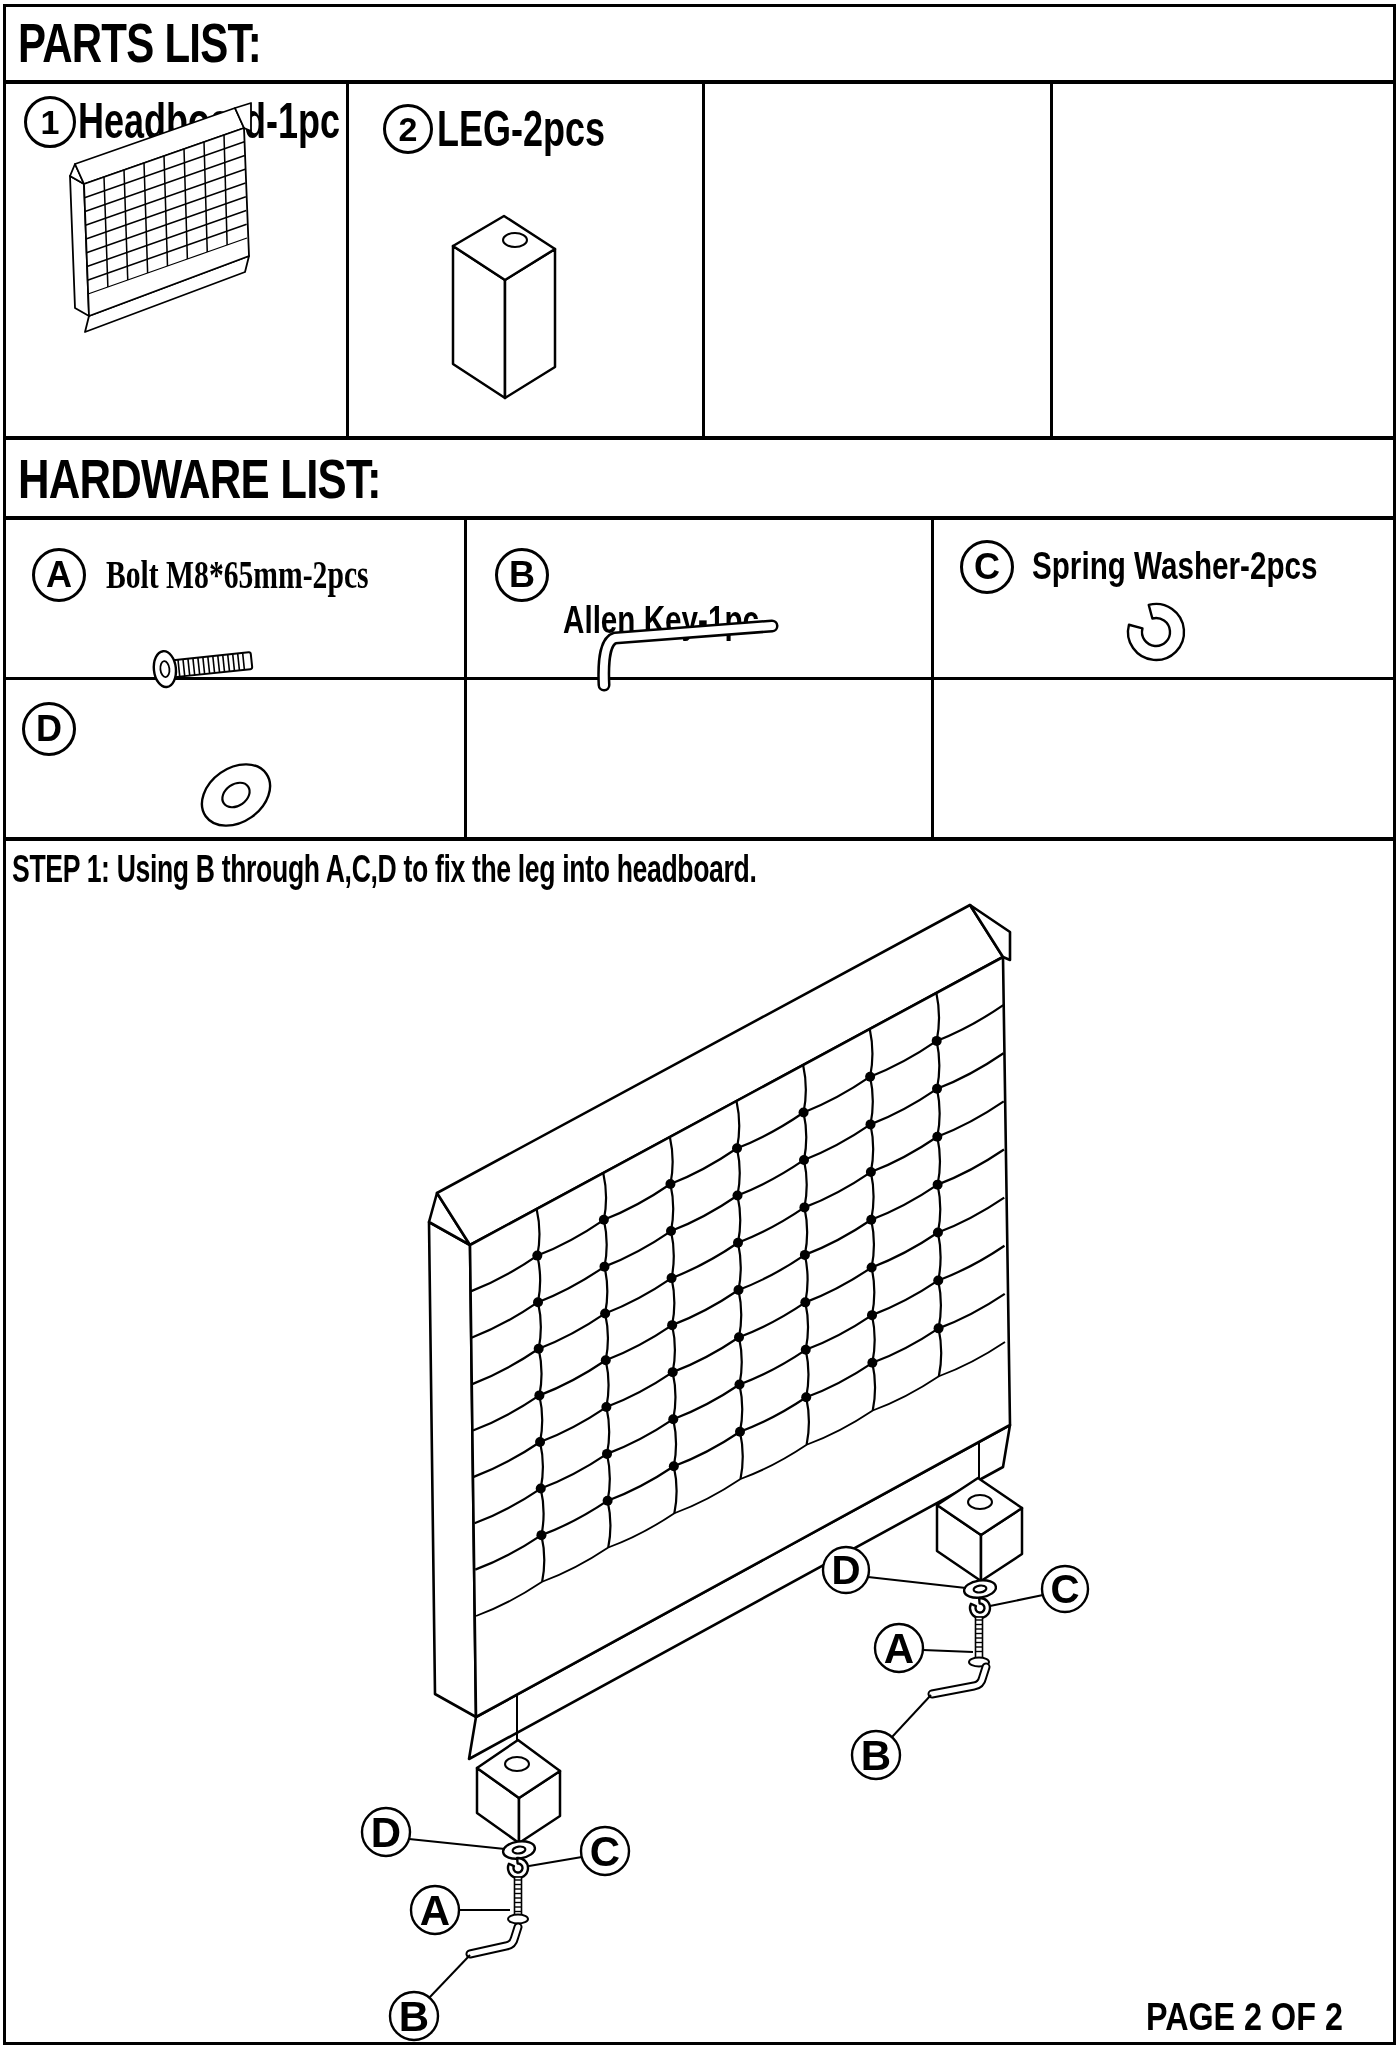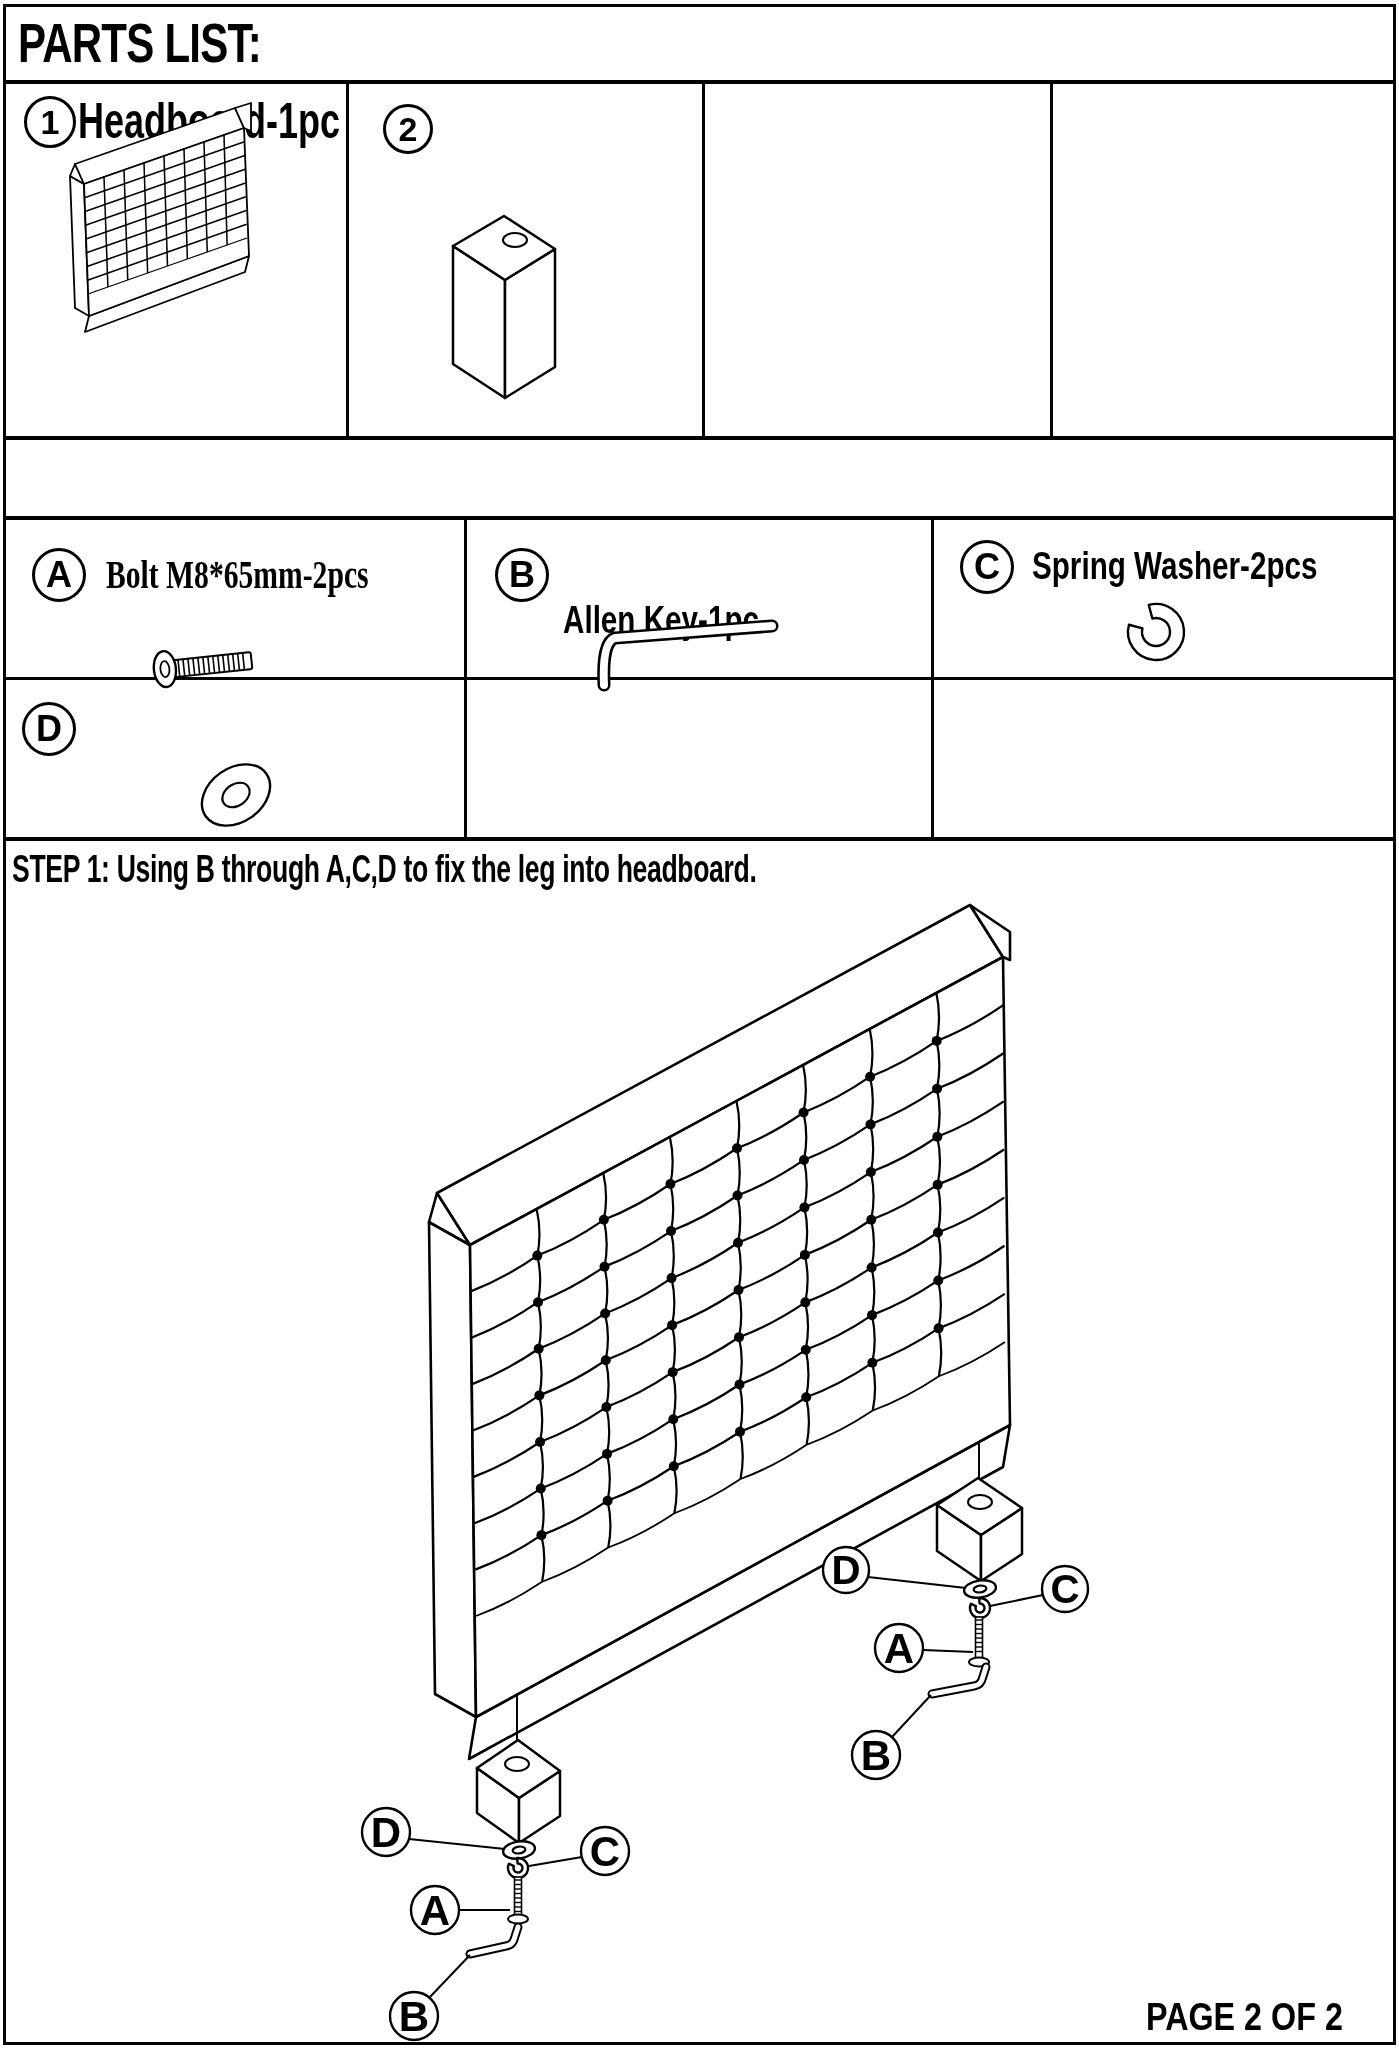"LEG-2pcs" div.lbl { html: none -> <div> <span>LEG-2pcs</span> </div> }
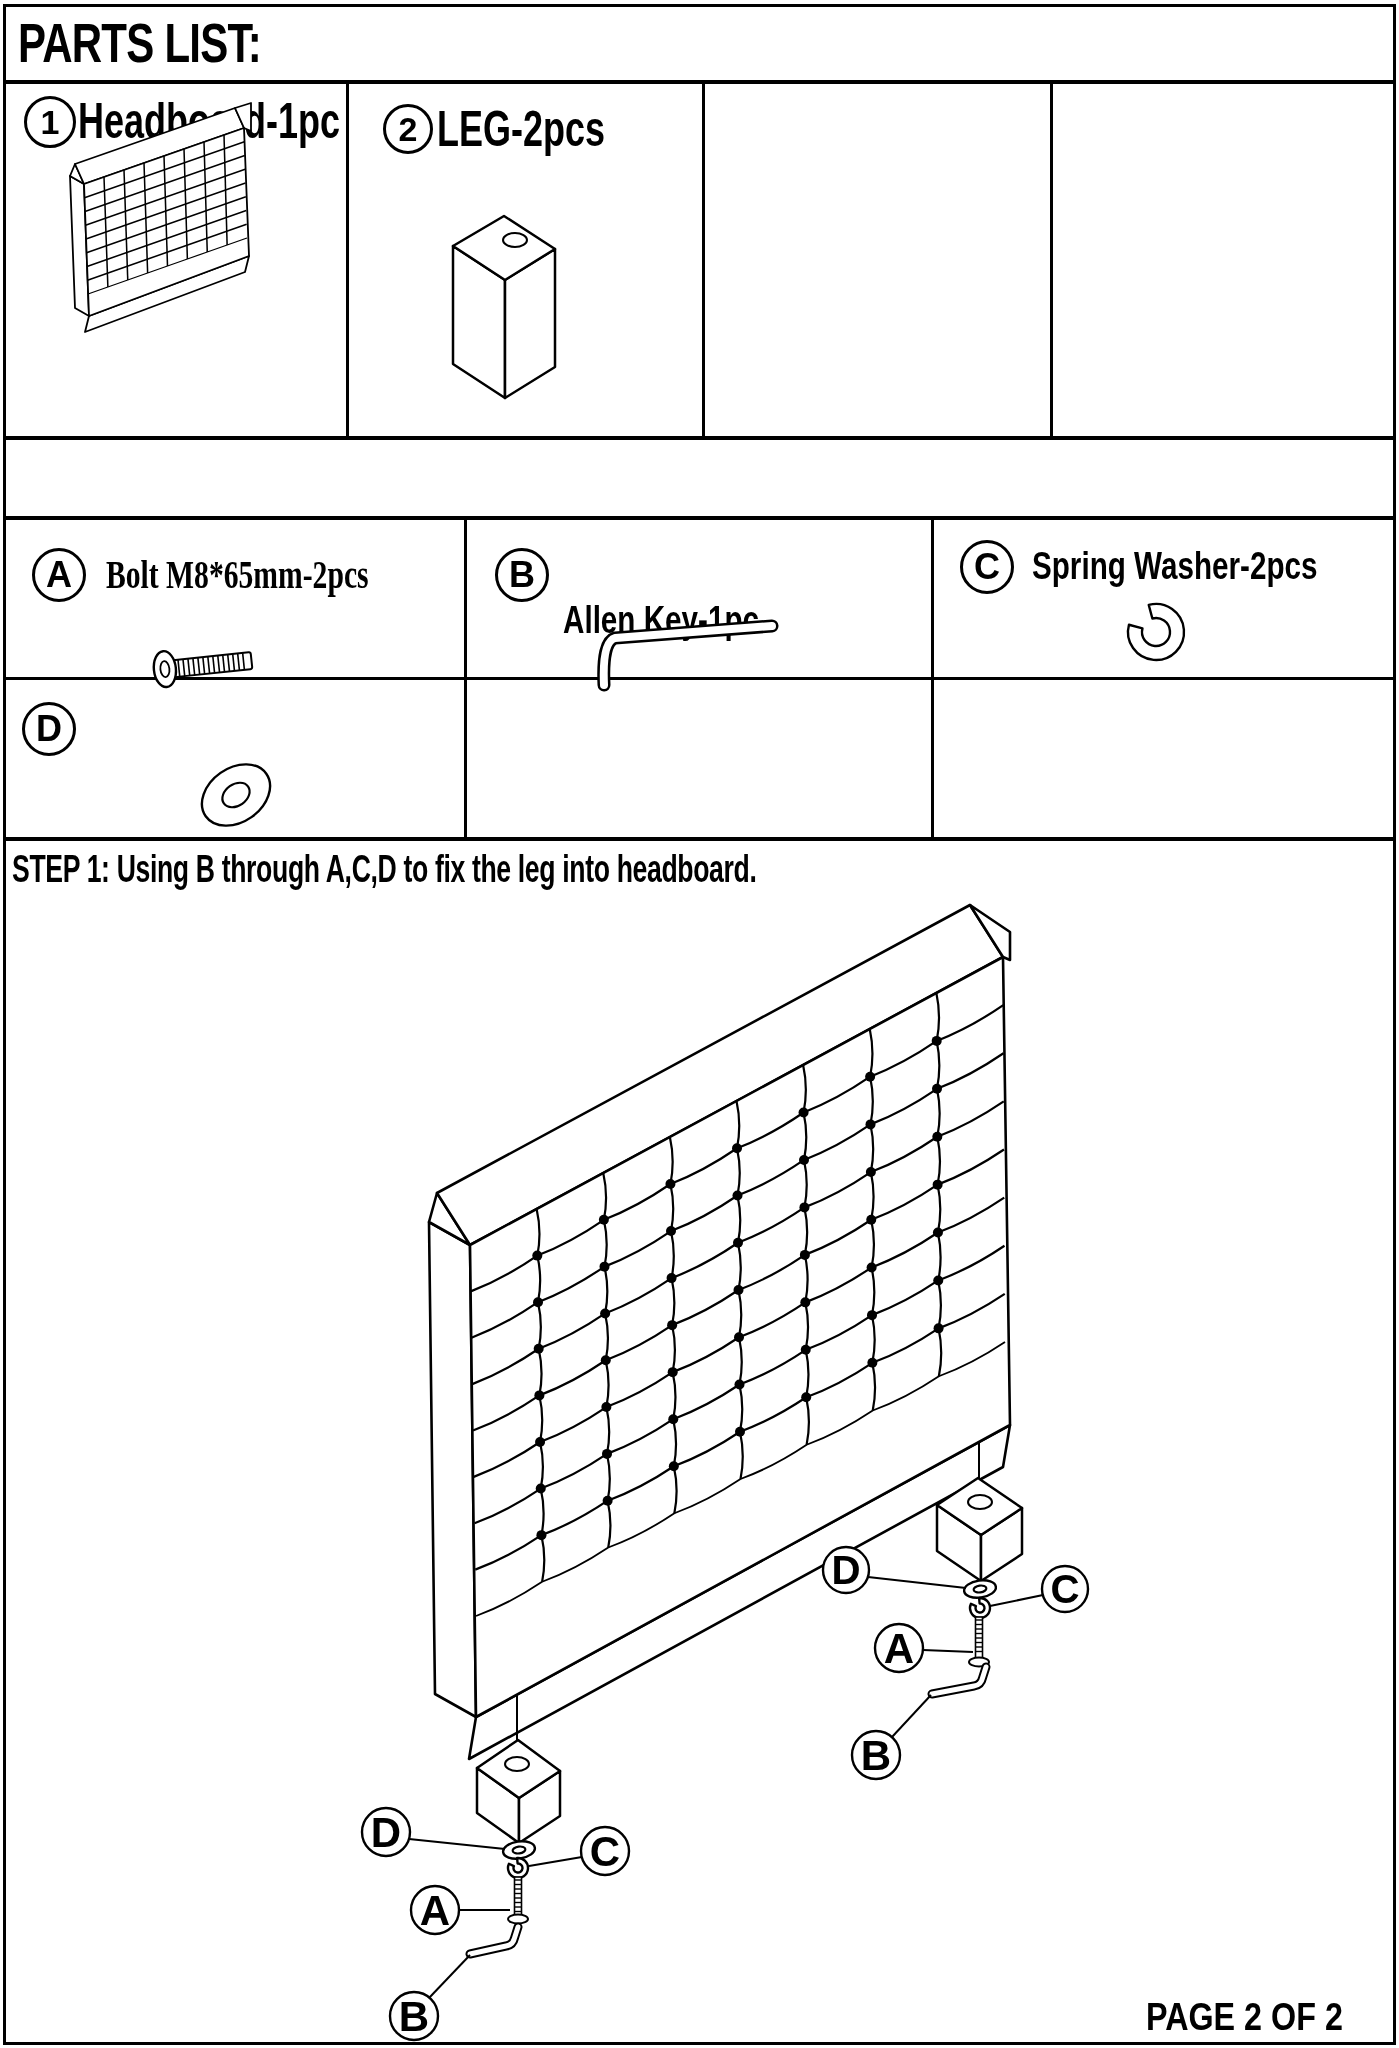"HARDWARE LIST:" div.band-title { html: none -> <div> <span>HARDWARE LIST:</span> </div> }
